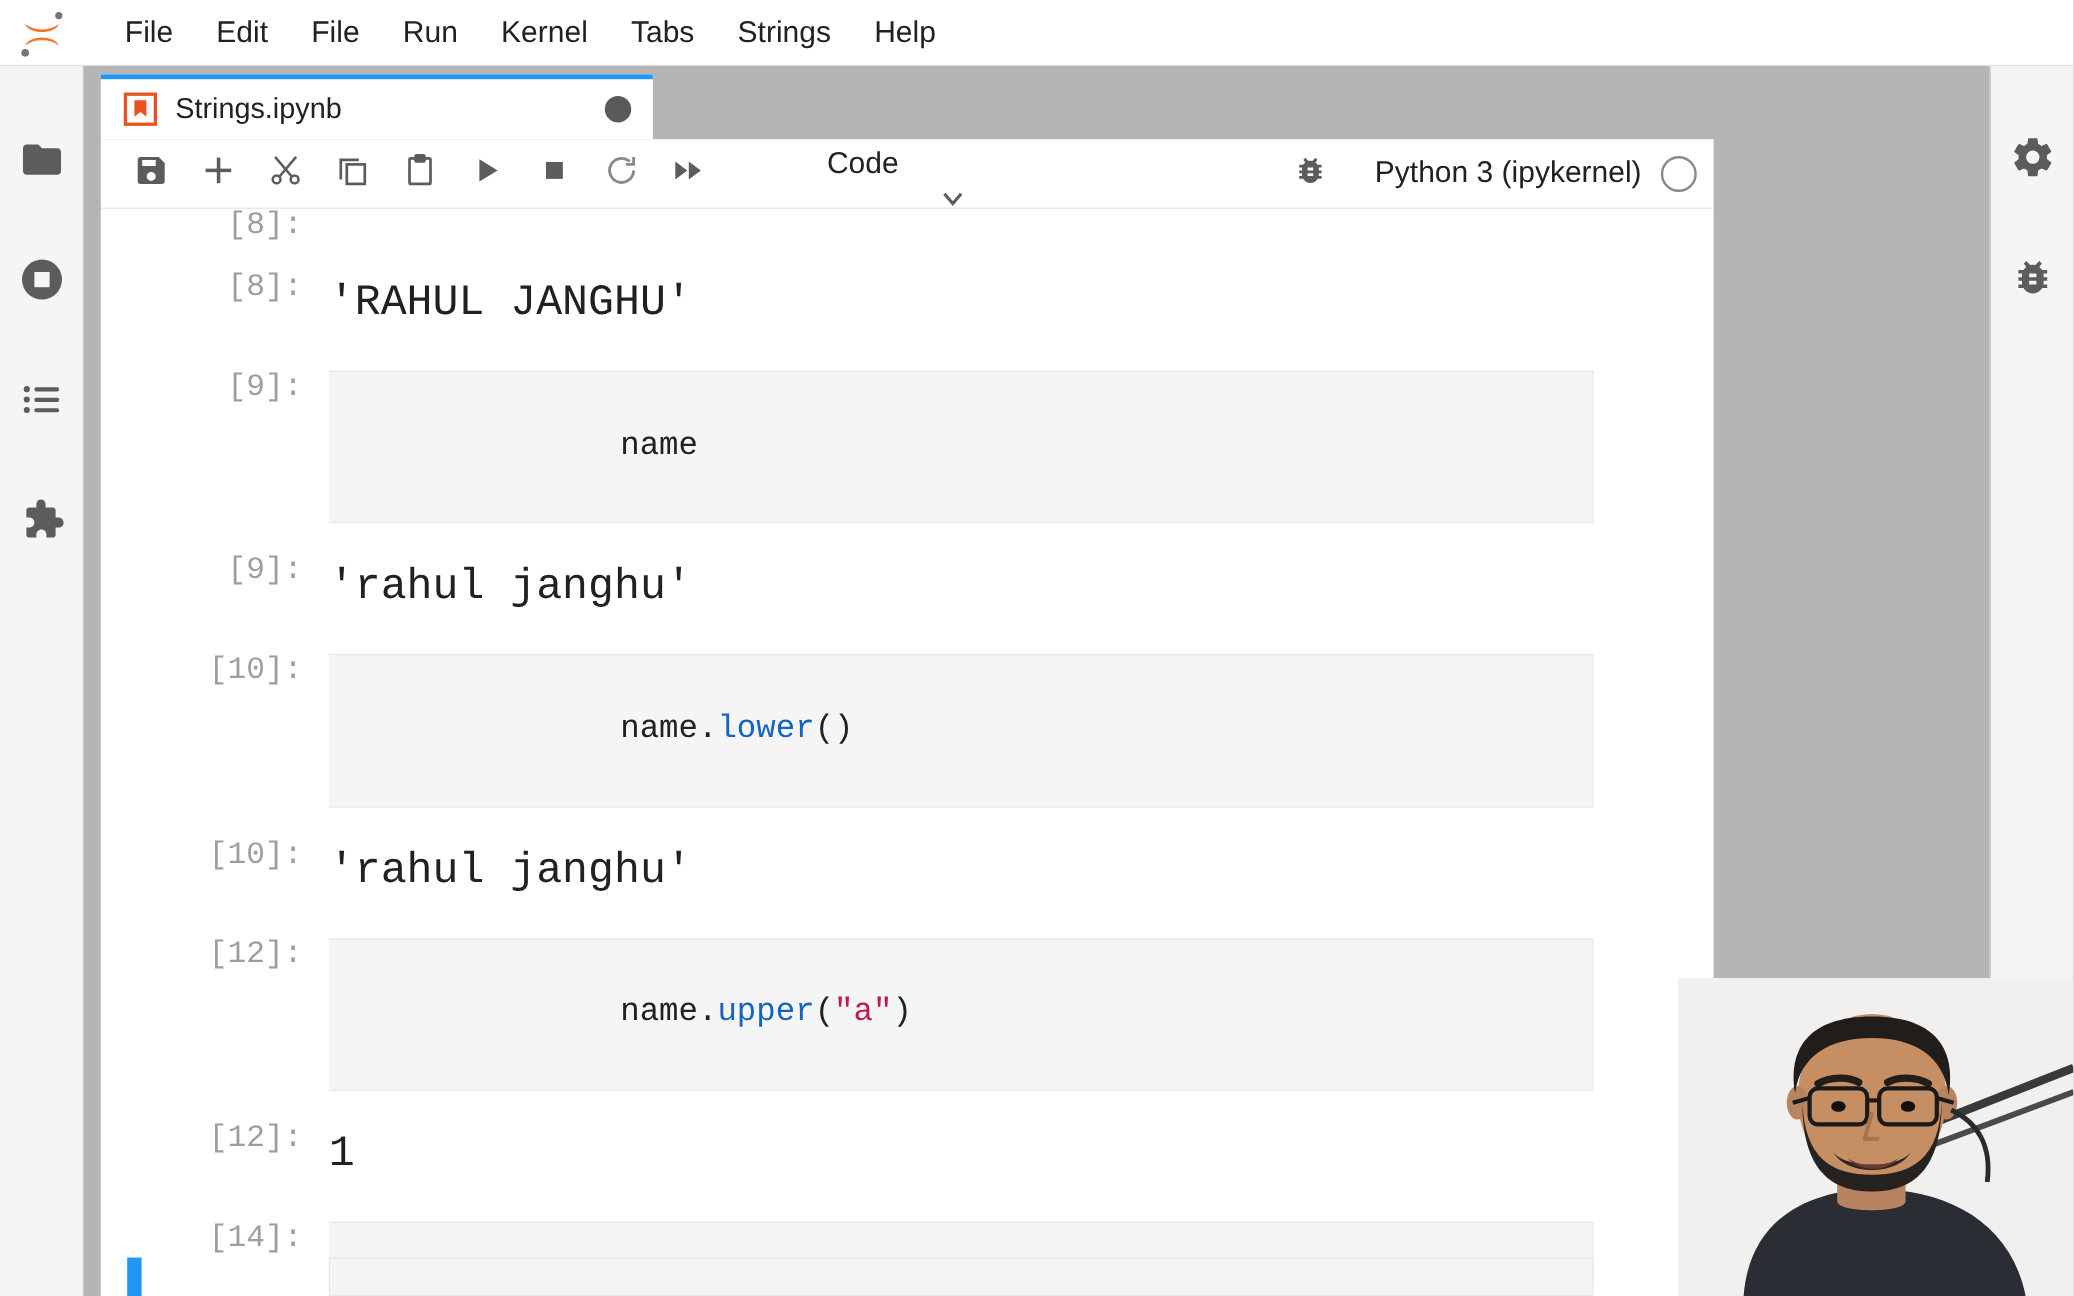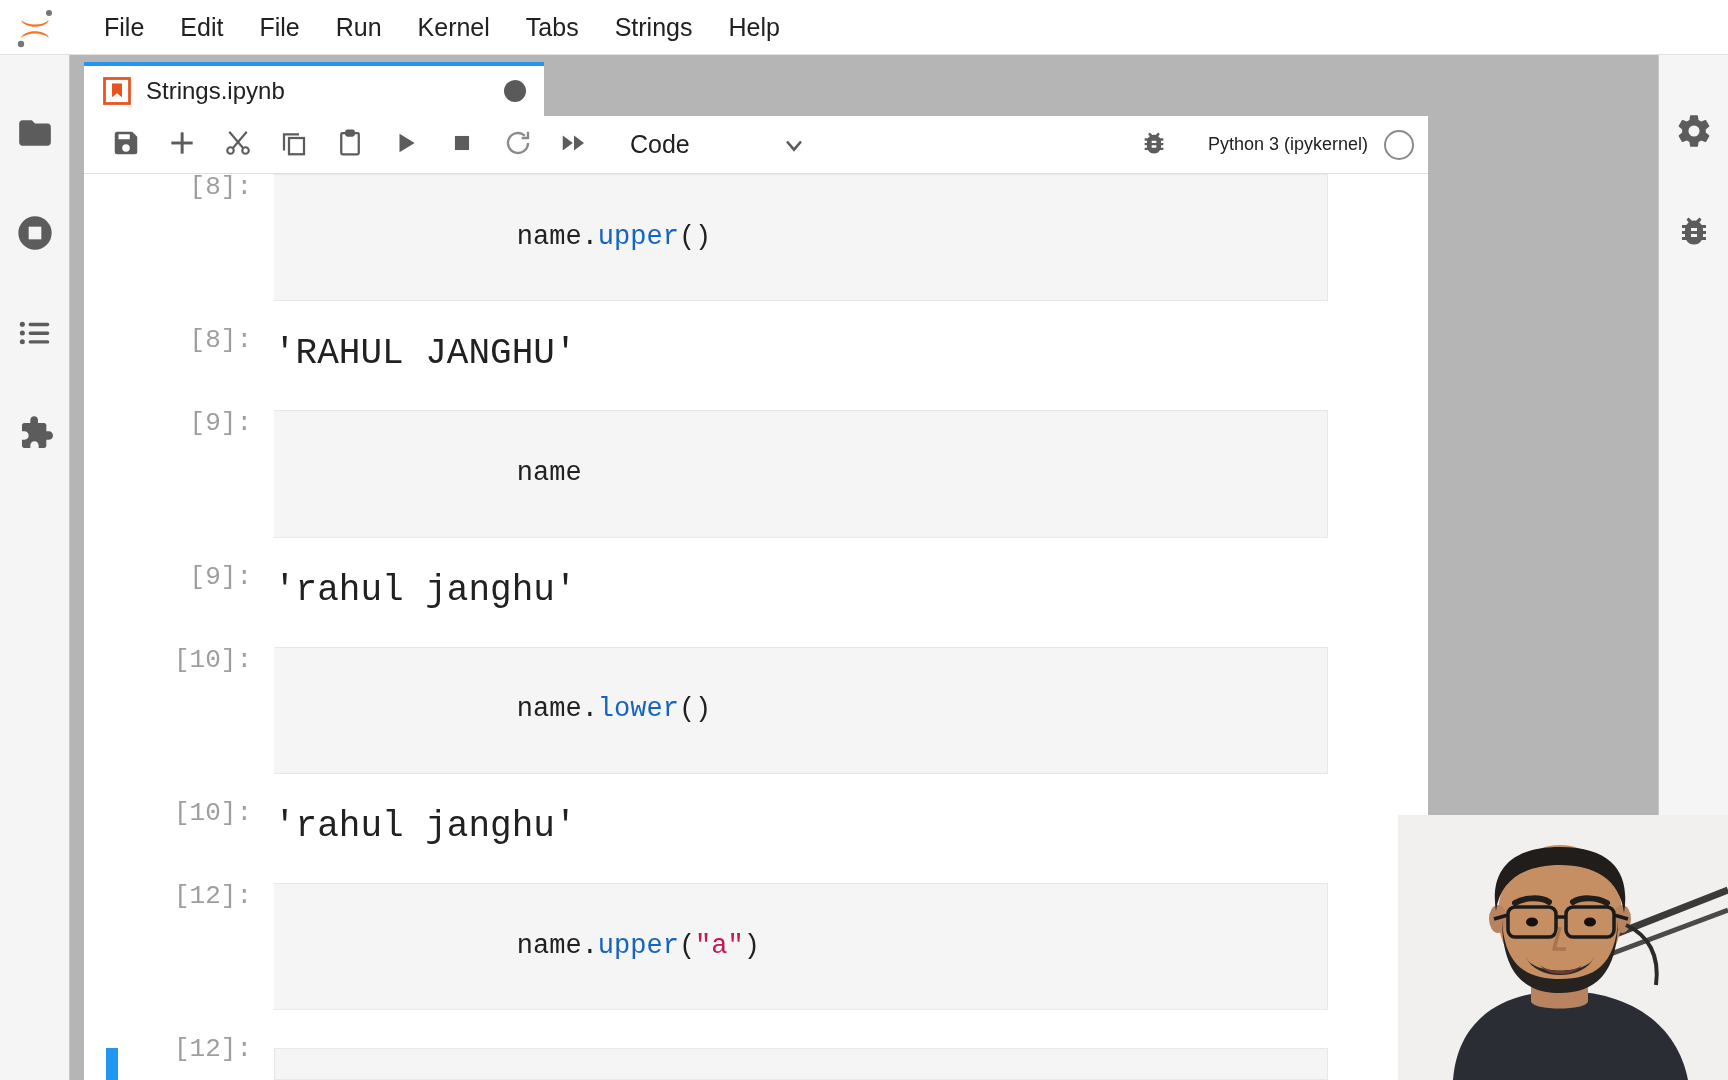"Code" .tb-select { flex-direction: none -> column }
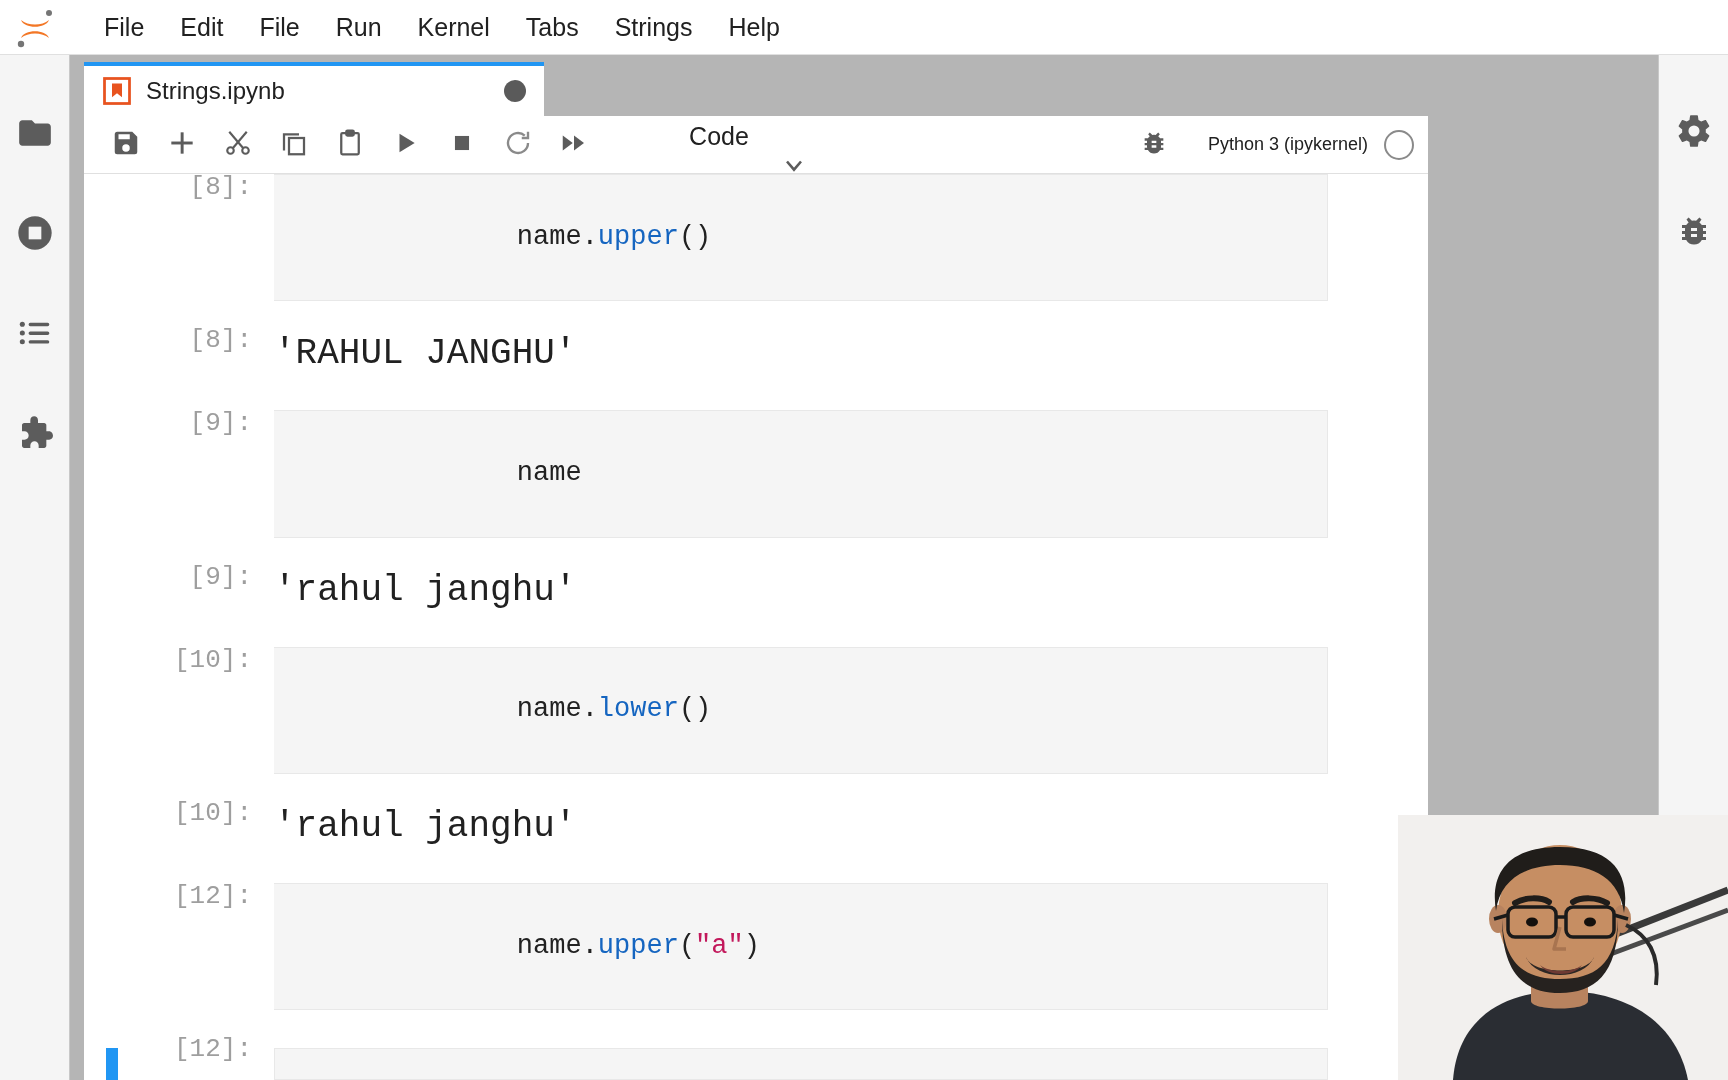"Python 3 (ipykernel)" .kernel-name { font-size: 18px -> 25px }
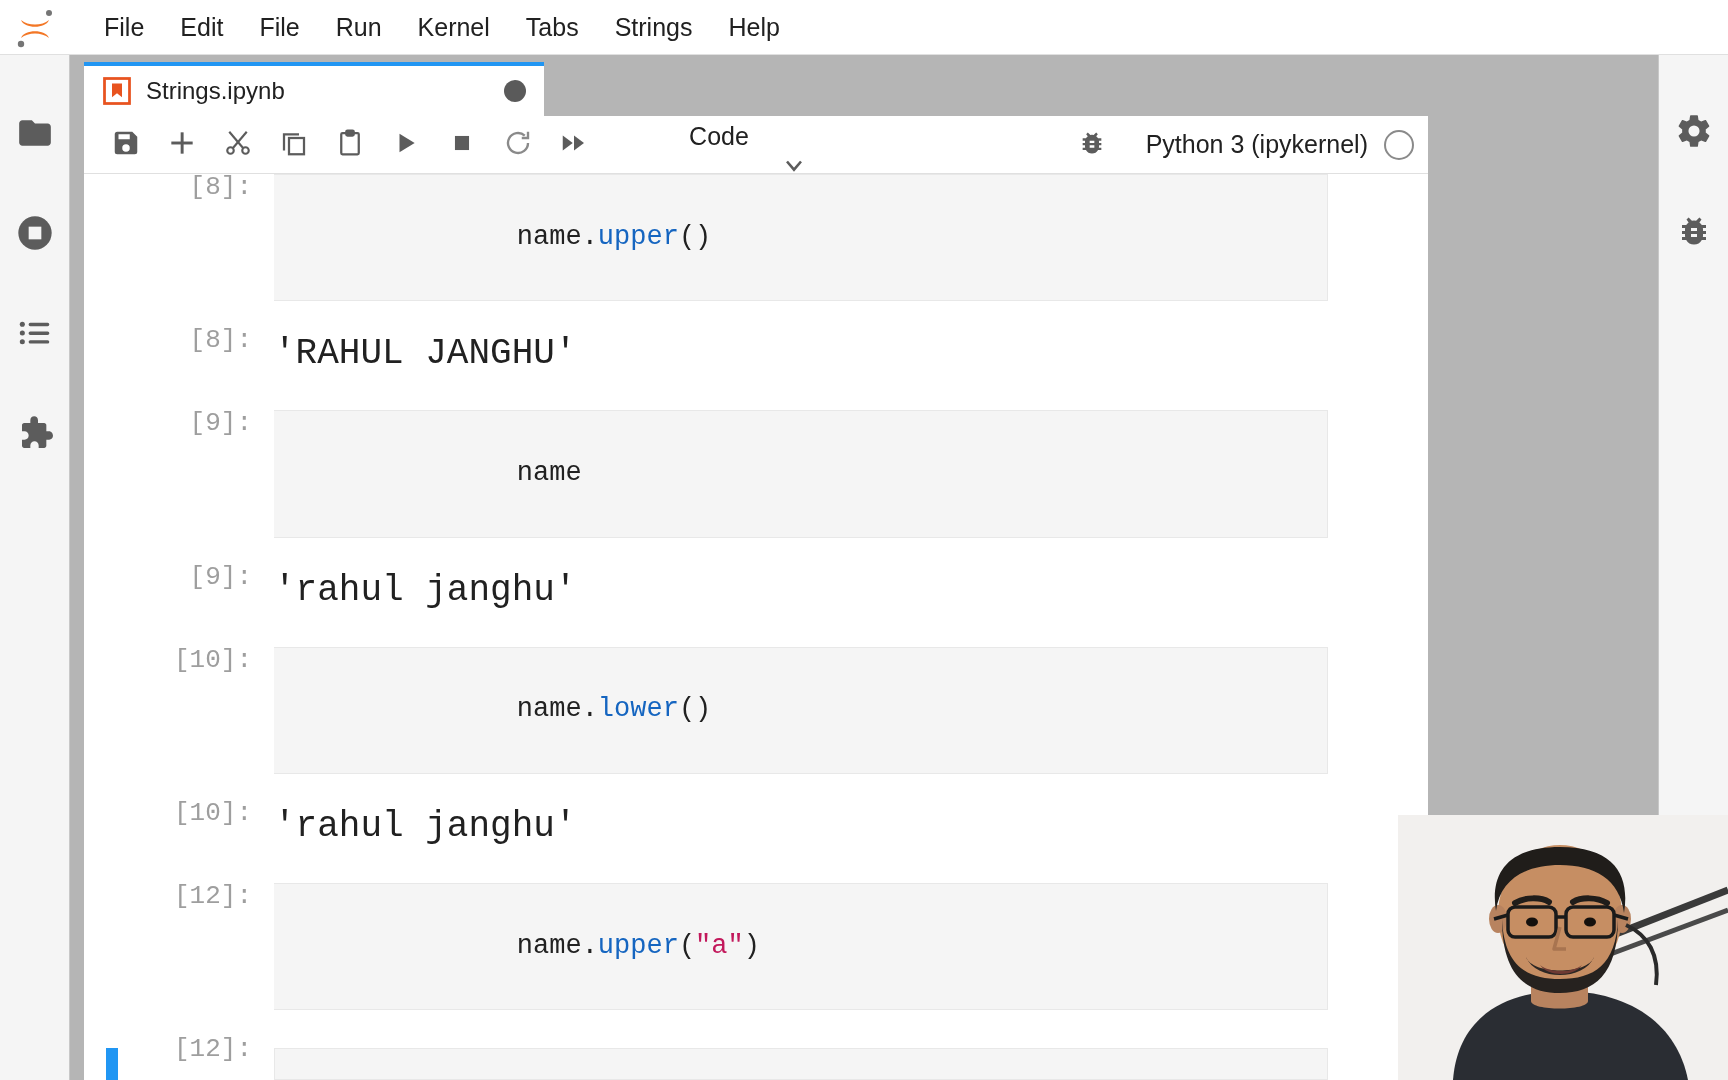"name.upper()" div.input-box { html: <div> <div> <span>name.</span><span>upper</span><span>()</span> </div> </div> -> none }
